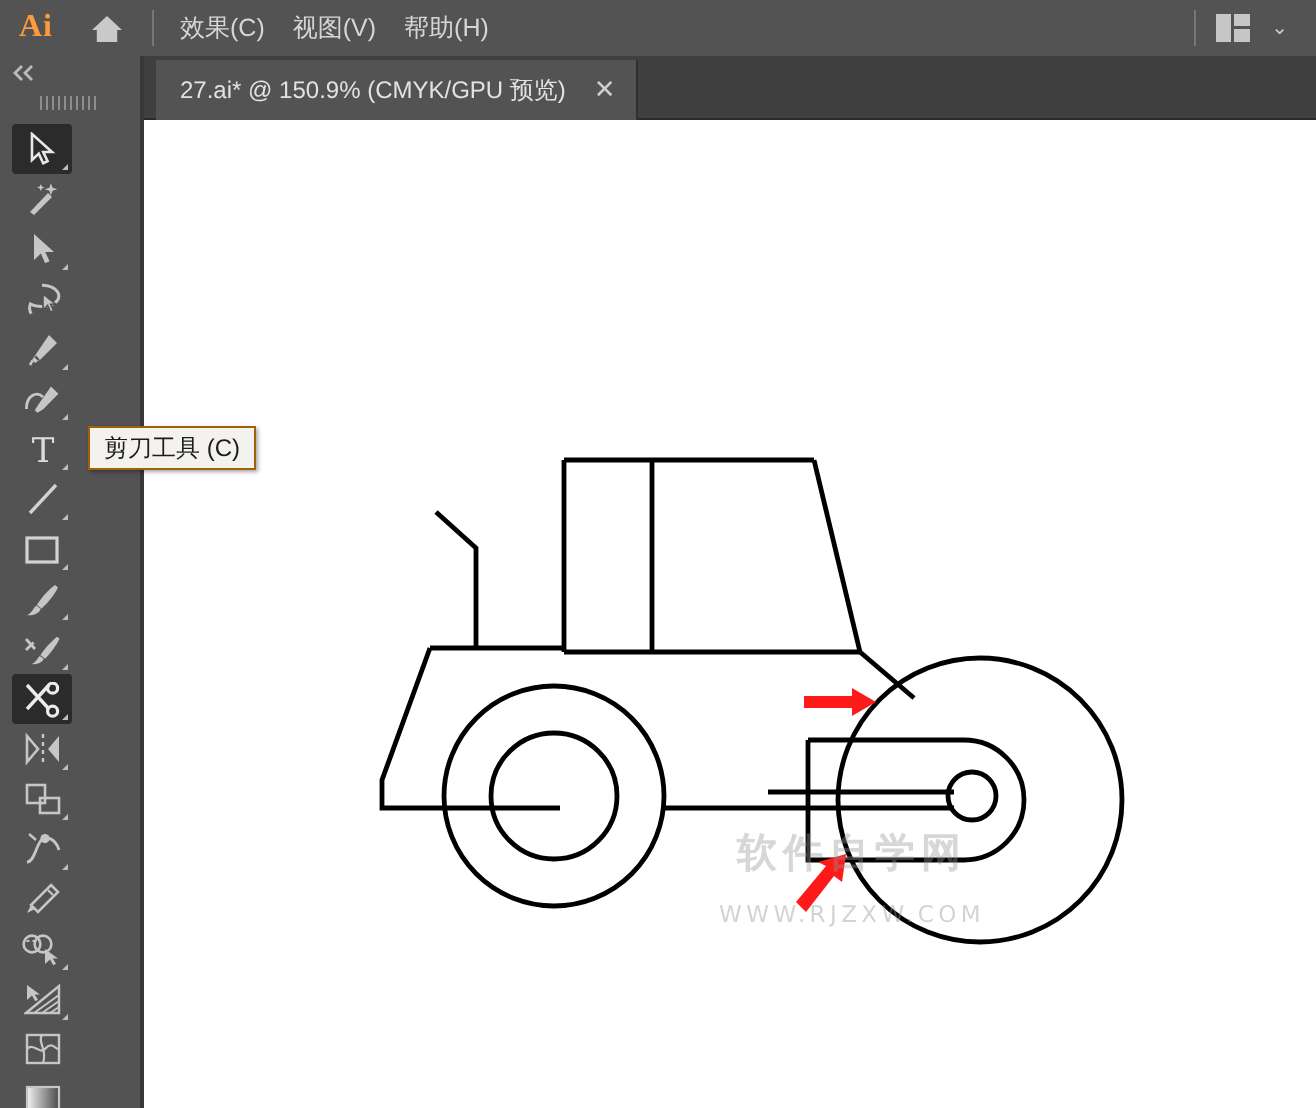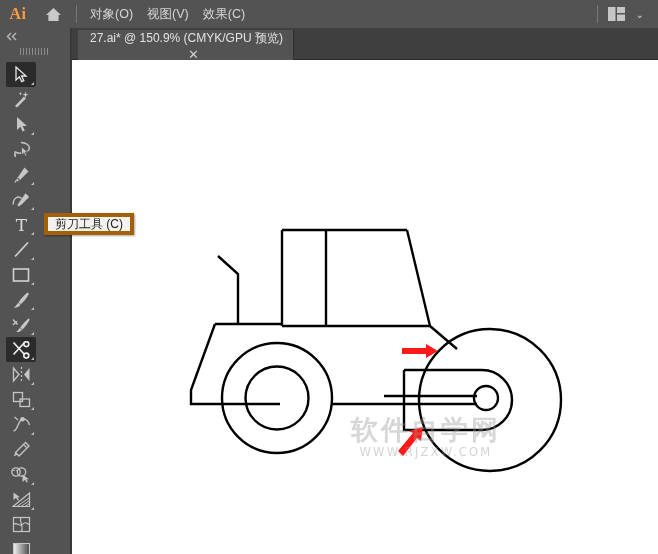"对象(O)" div.menu-item { html: <div>对象(O)</div> -> none }
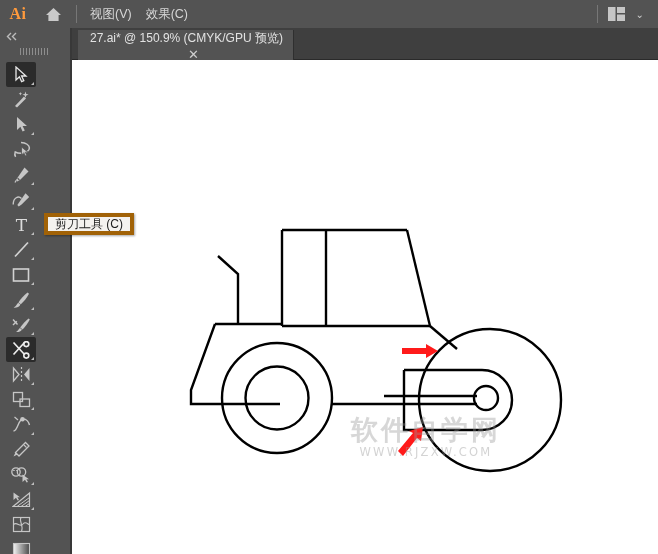"视图(V)" div.menu-item { order: before "效果(C)" -> after "效果(C)" }
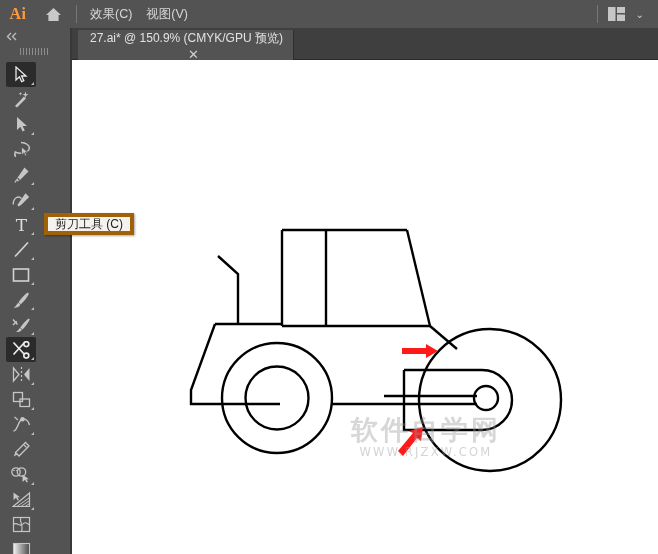"帮助(H)" div.menu-item { html: none -> <div>帮助(H)</div> }
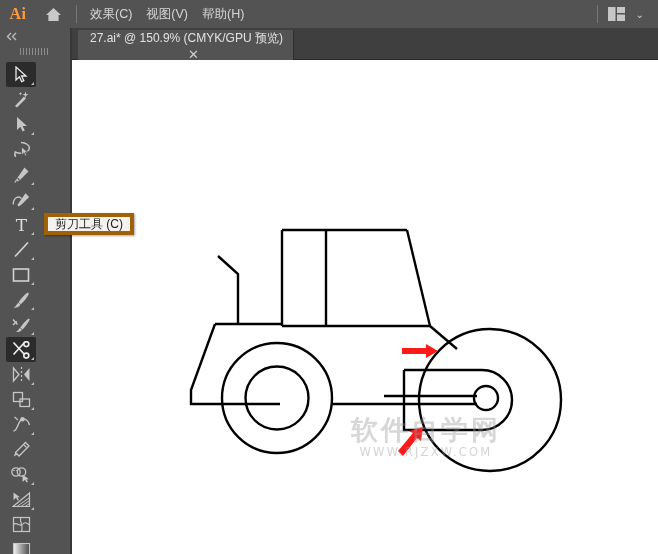"27.ai* @ 150.9% (CMYK/GPU 预览)" .doc-tab { flex-direction: column -> none }
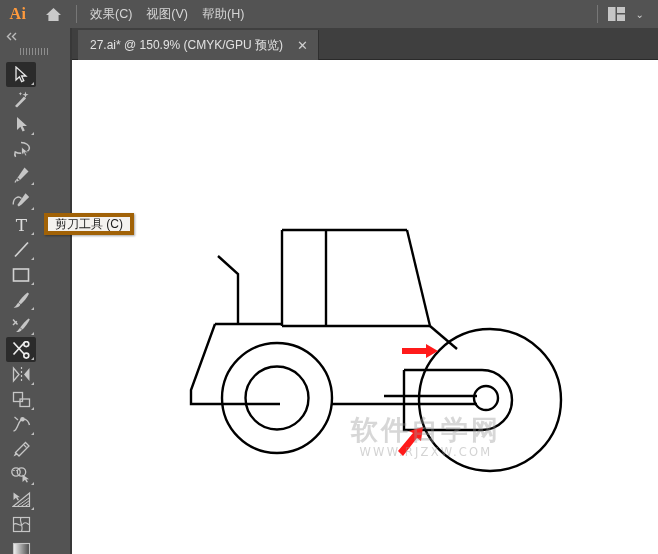"剪刀工具 (C)" .tooltip { border: 4px solid #a16207 -> 1px solid #a16207 }
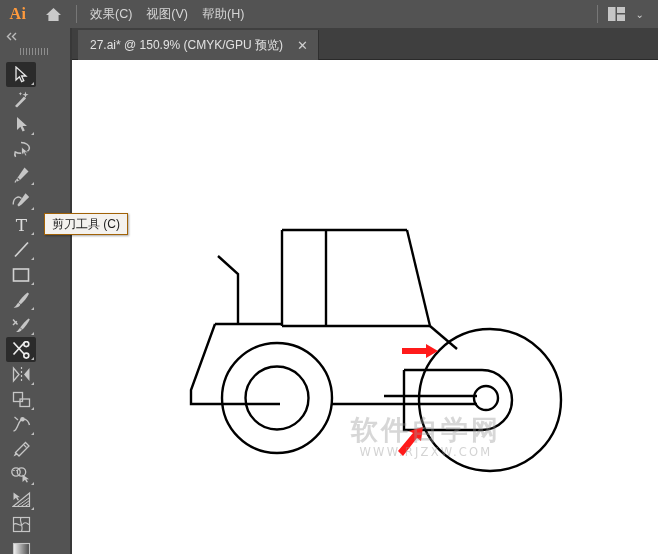"软件自学网" .wm-main { font-size: 27px -> 20px }
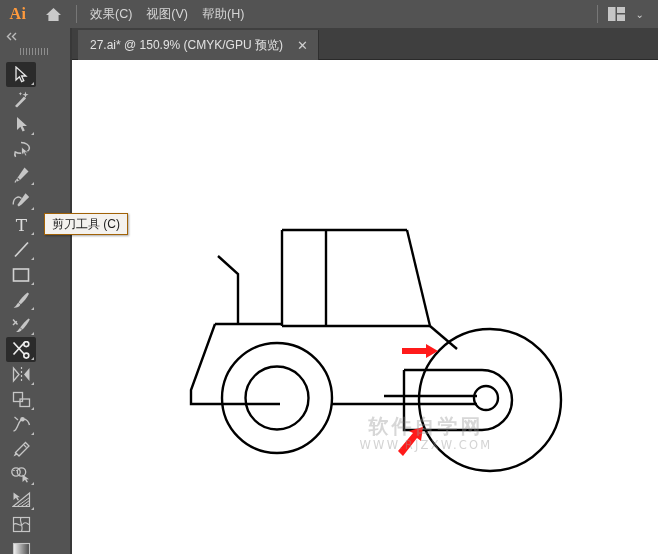"WWW.RJZXW.COM" .wm-sub { margin-top: 2px -> 14px }
